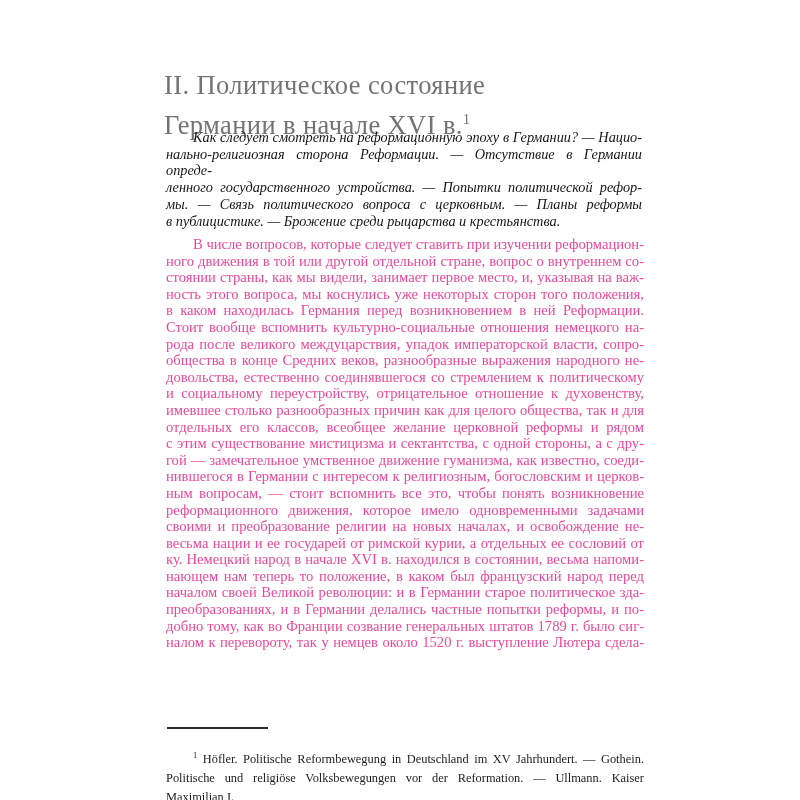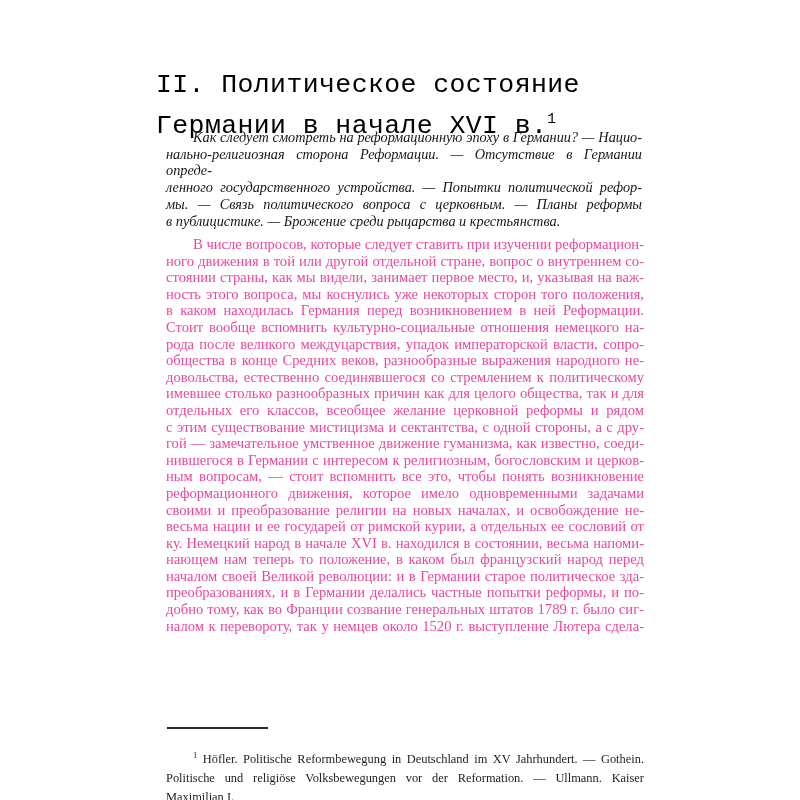"II. Политическое состояние" .title { color: #000000 -> #737373; font-family: Liberation Mono, monospace -> Liberation Serif, serif; left: 156px -> 164px }
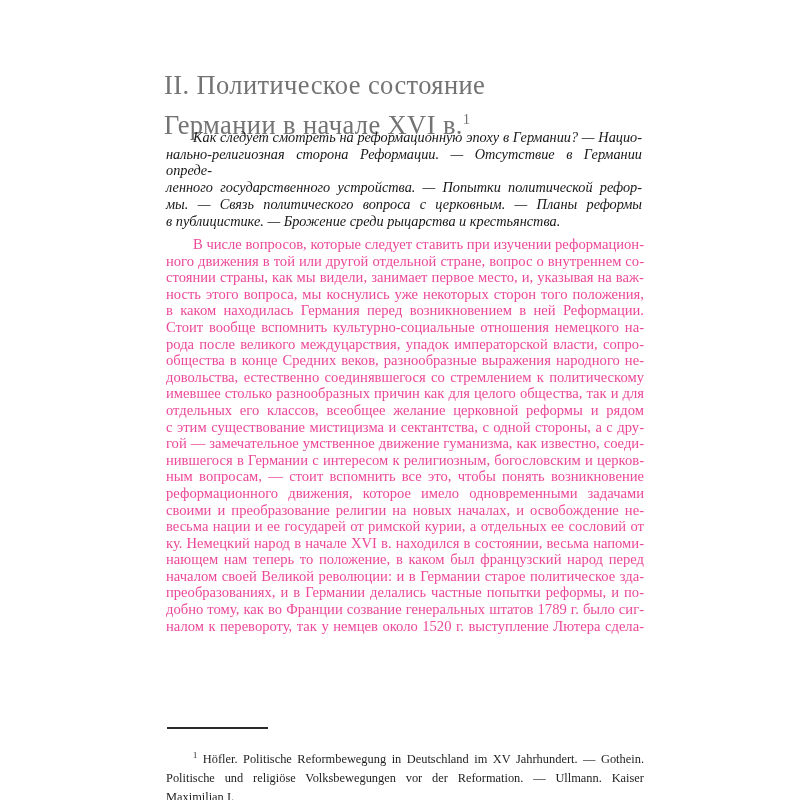"и социальному переустройству," div.tline { html: none -> <div>и социальному переустройству, отрицательное отношение к духовенству,</div> }
